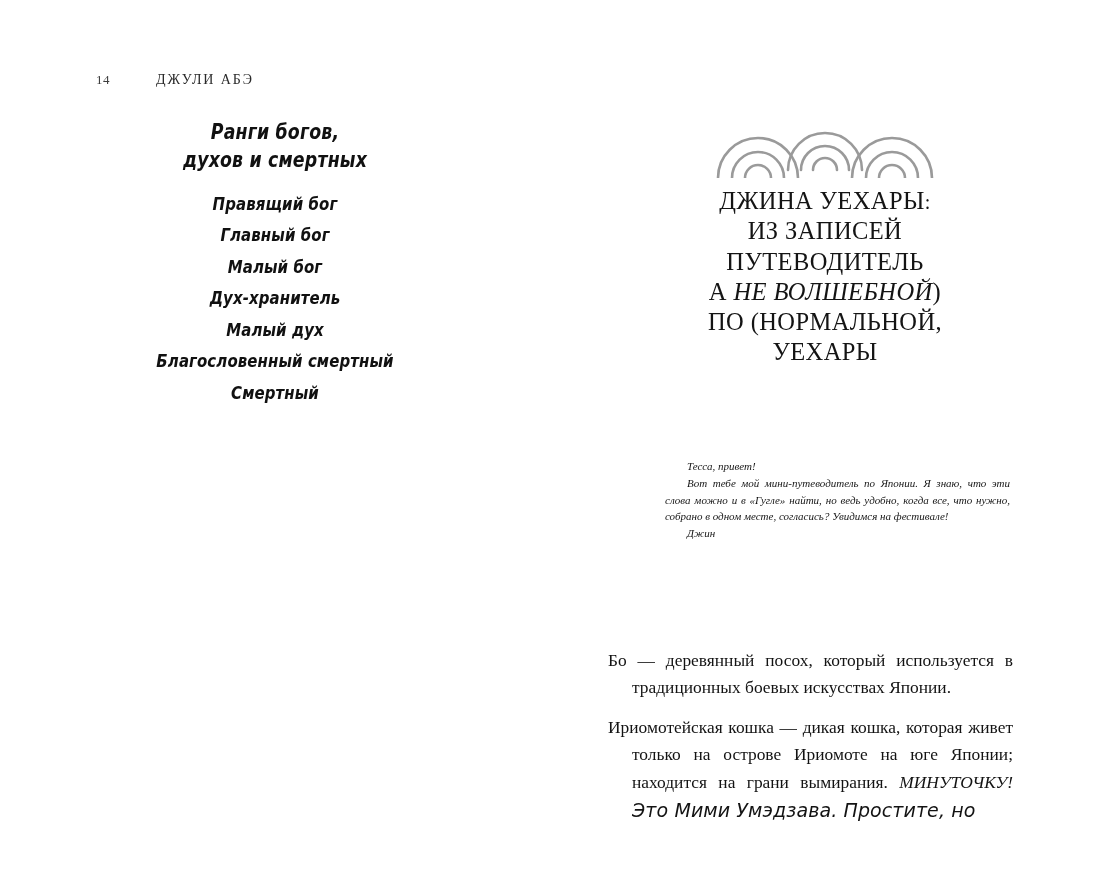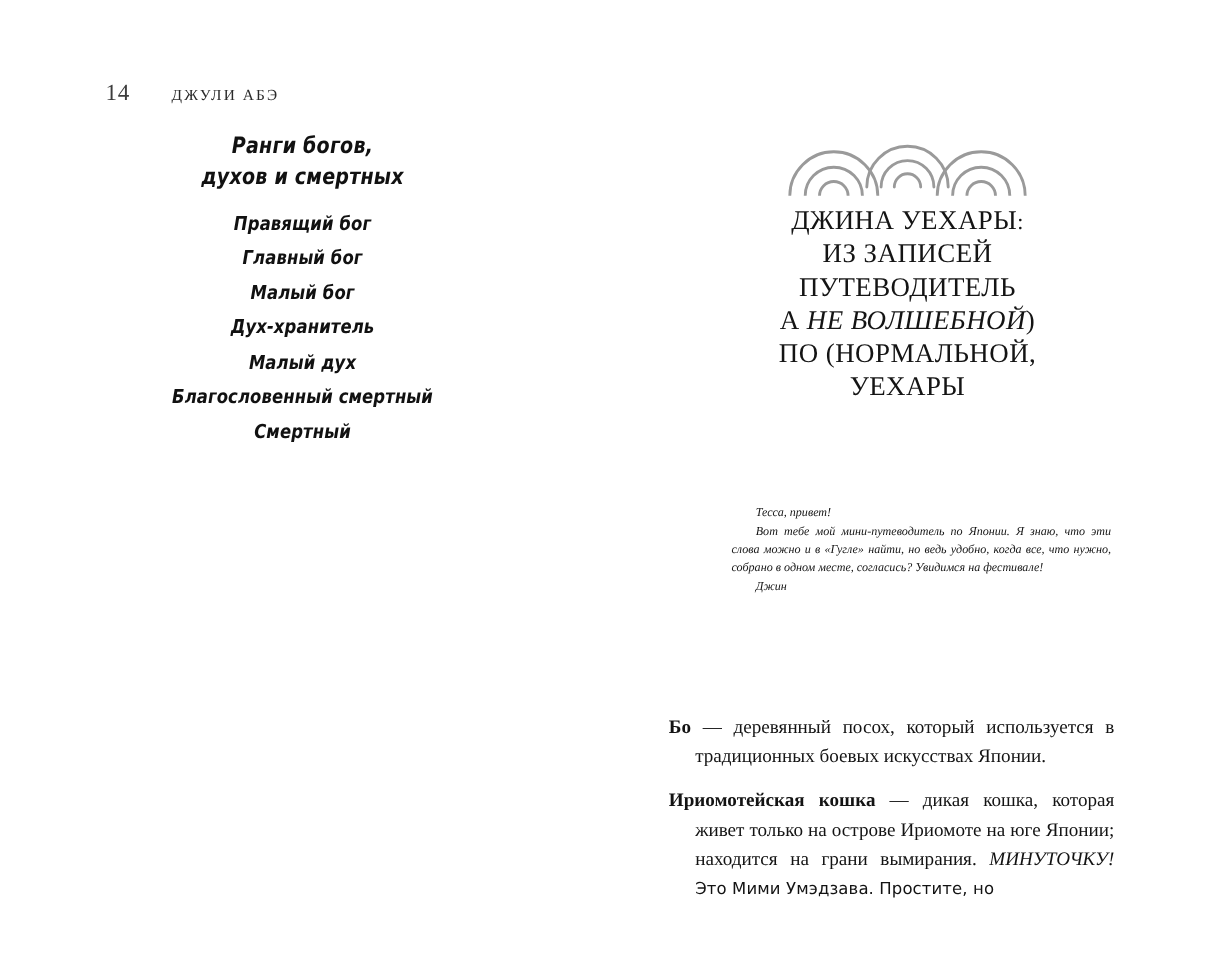"14" .folio { font-size: 21px -> 13px }
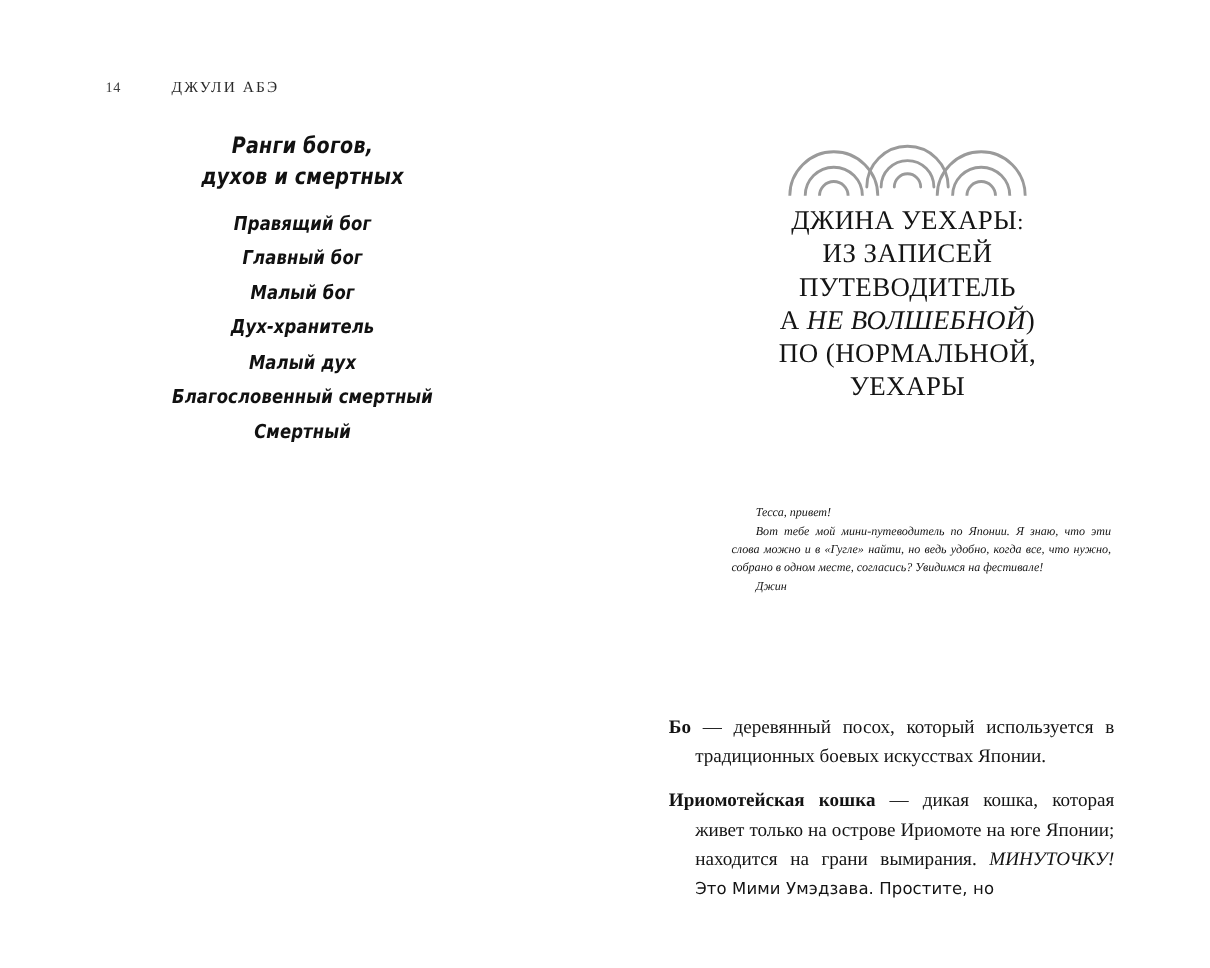"Бо" .term { font-weight: 700 -> 400 }
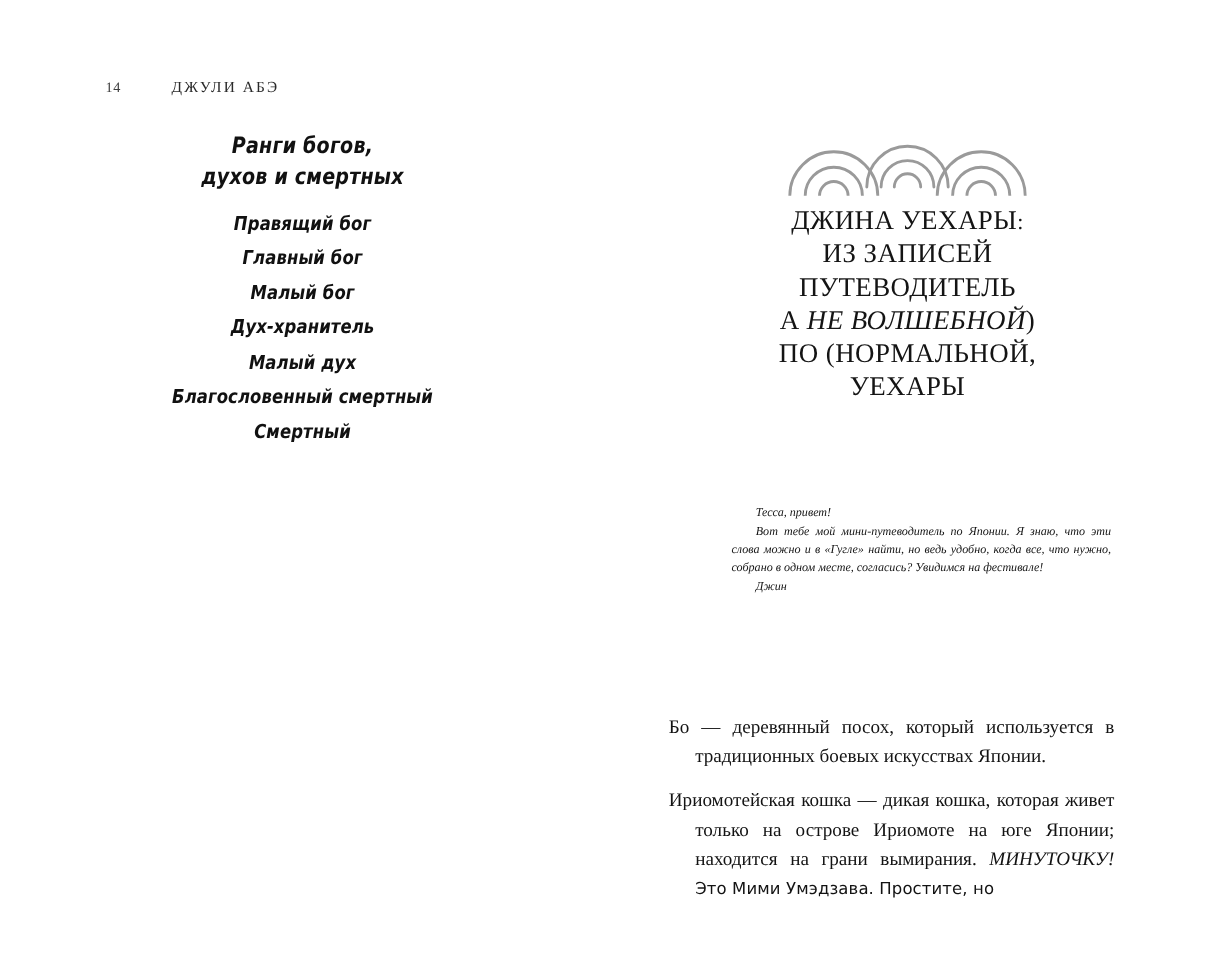"Это Мими Умэдзава. Простите, но" .scribble { font-size: 15px -> 19px; font-style: none -> italic }
